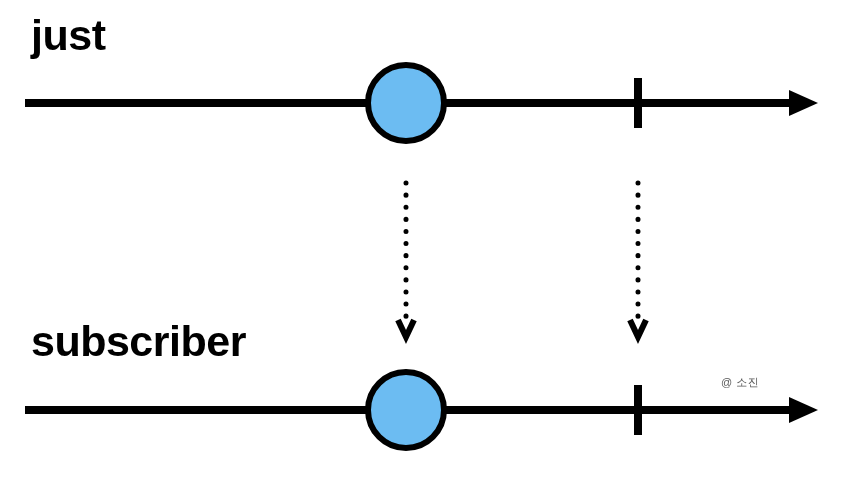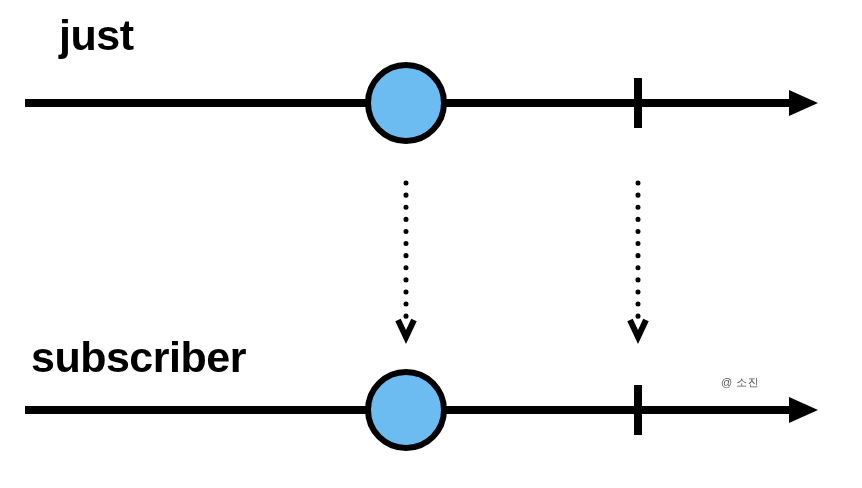"just" #label-just { margin-left: 28px -> none }
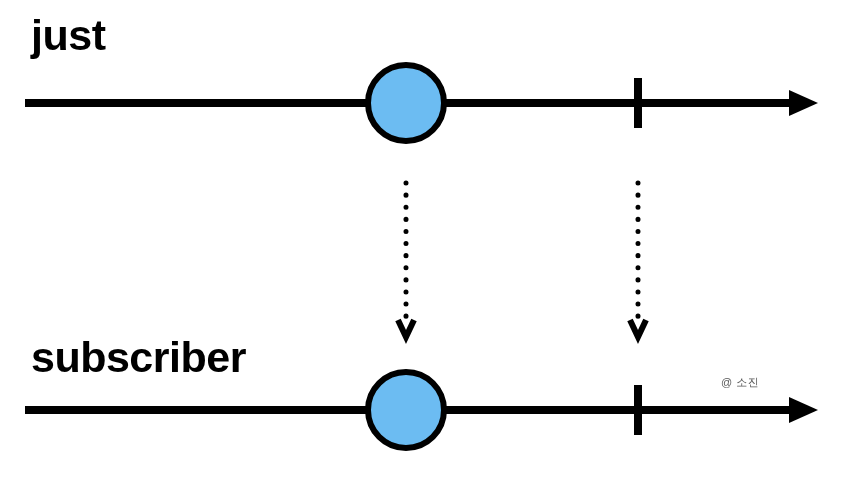"subscriber" #label-subscriber { top: 336px -> 320px }
